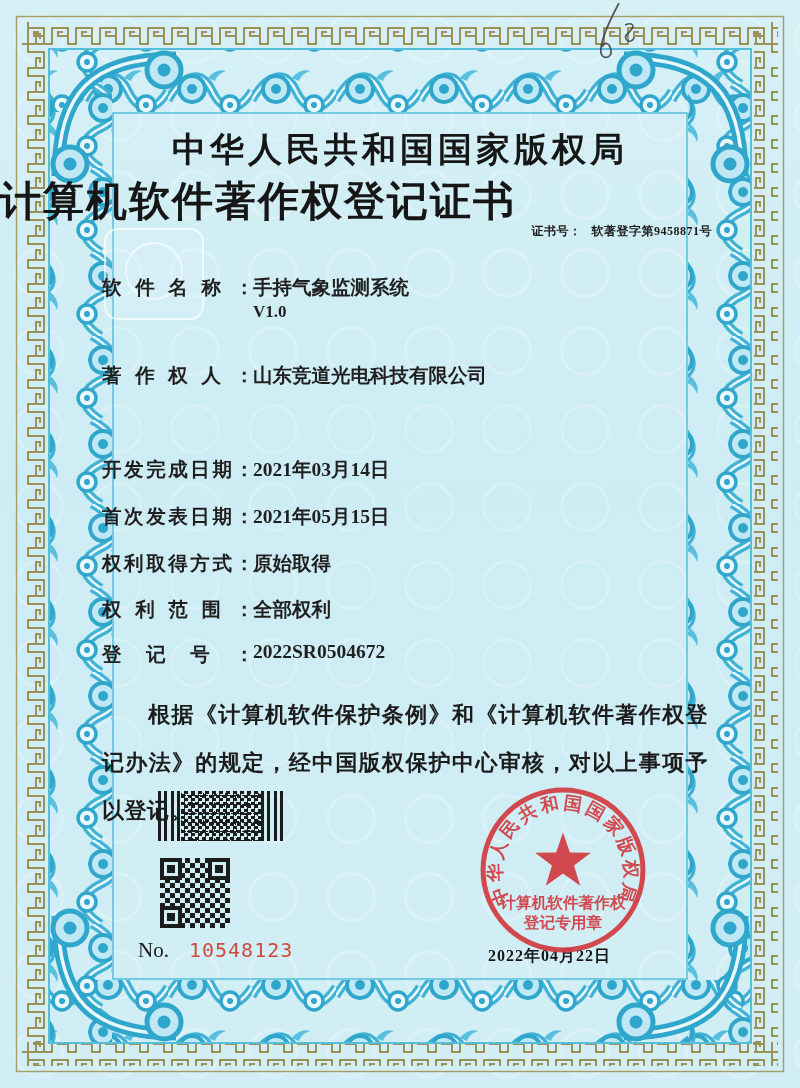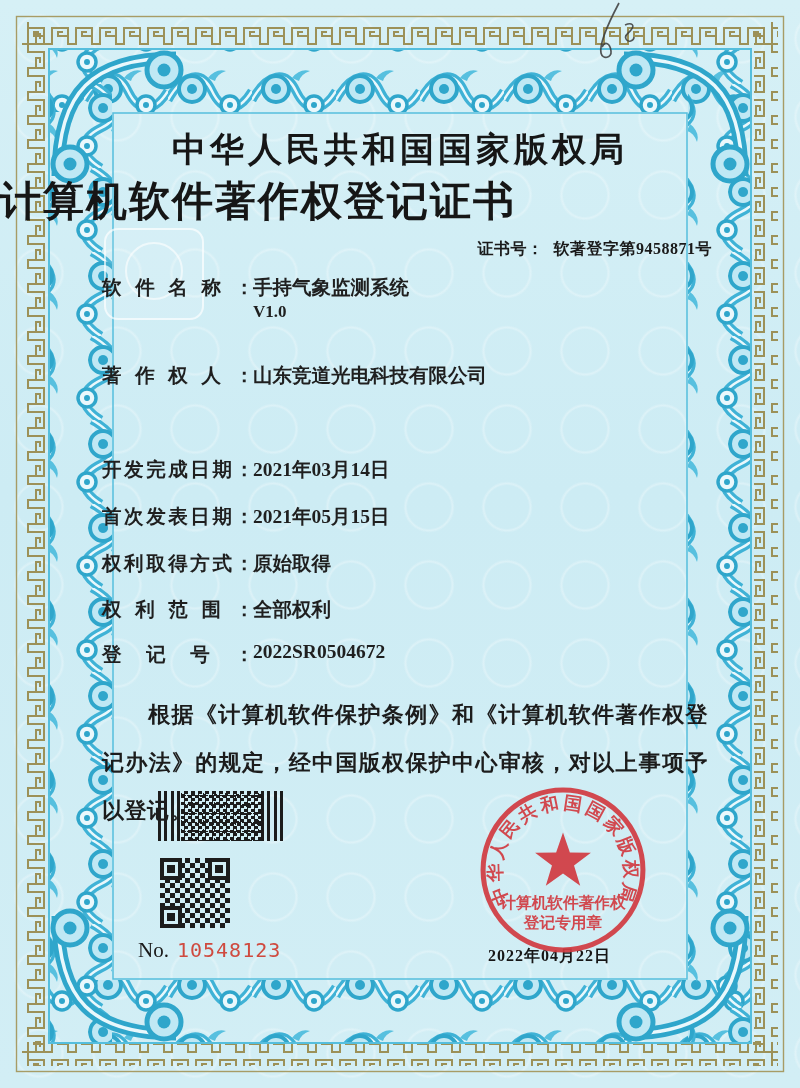"证书号： 软著登字第9458871号" .certno { font-size: 16px -> 12px; top: 239px -> 223px }
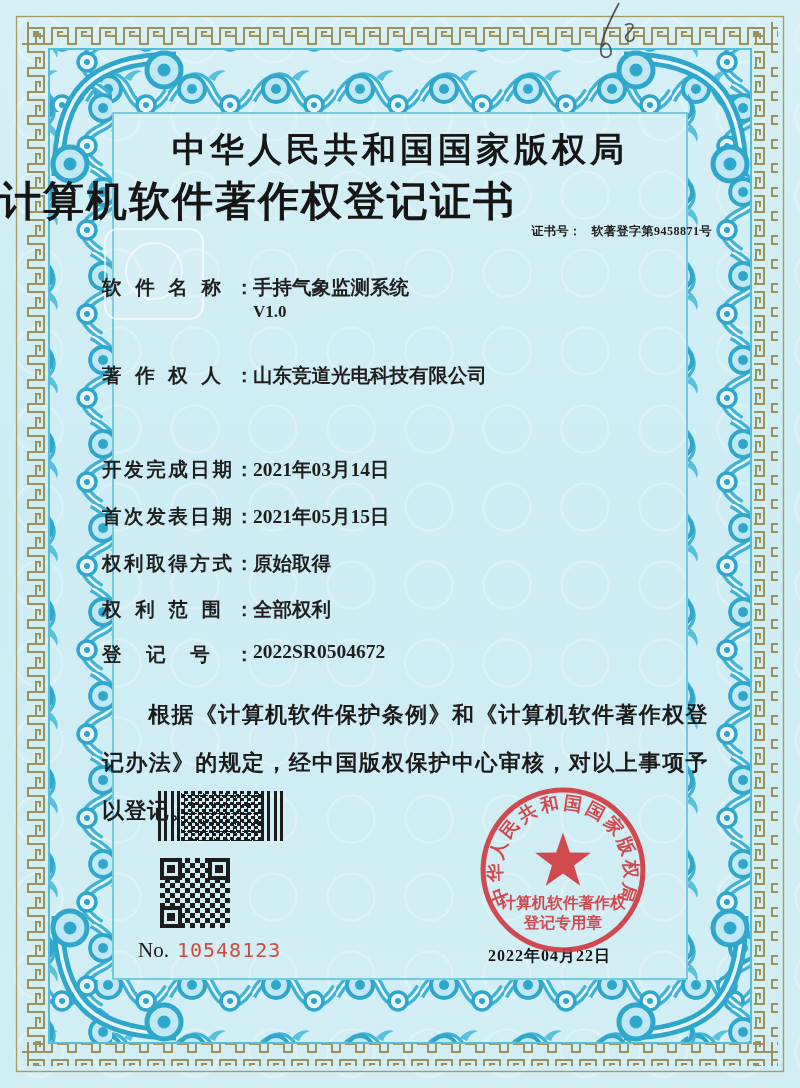"10548123" .no-line .no-num { margin-left: 8px -> 20px }
